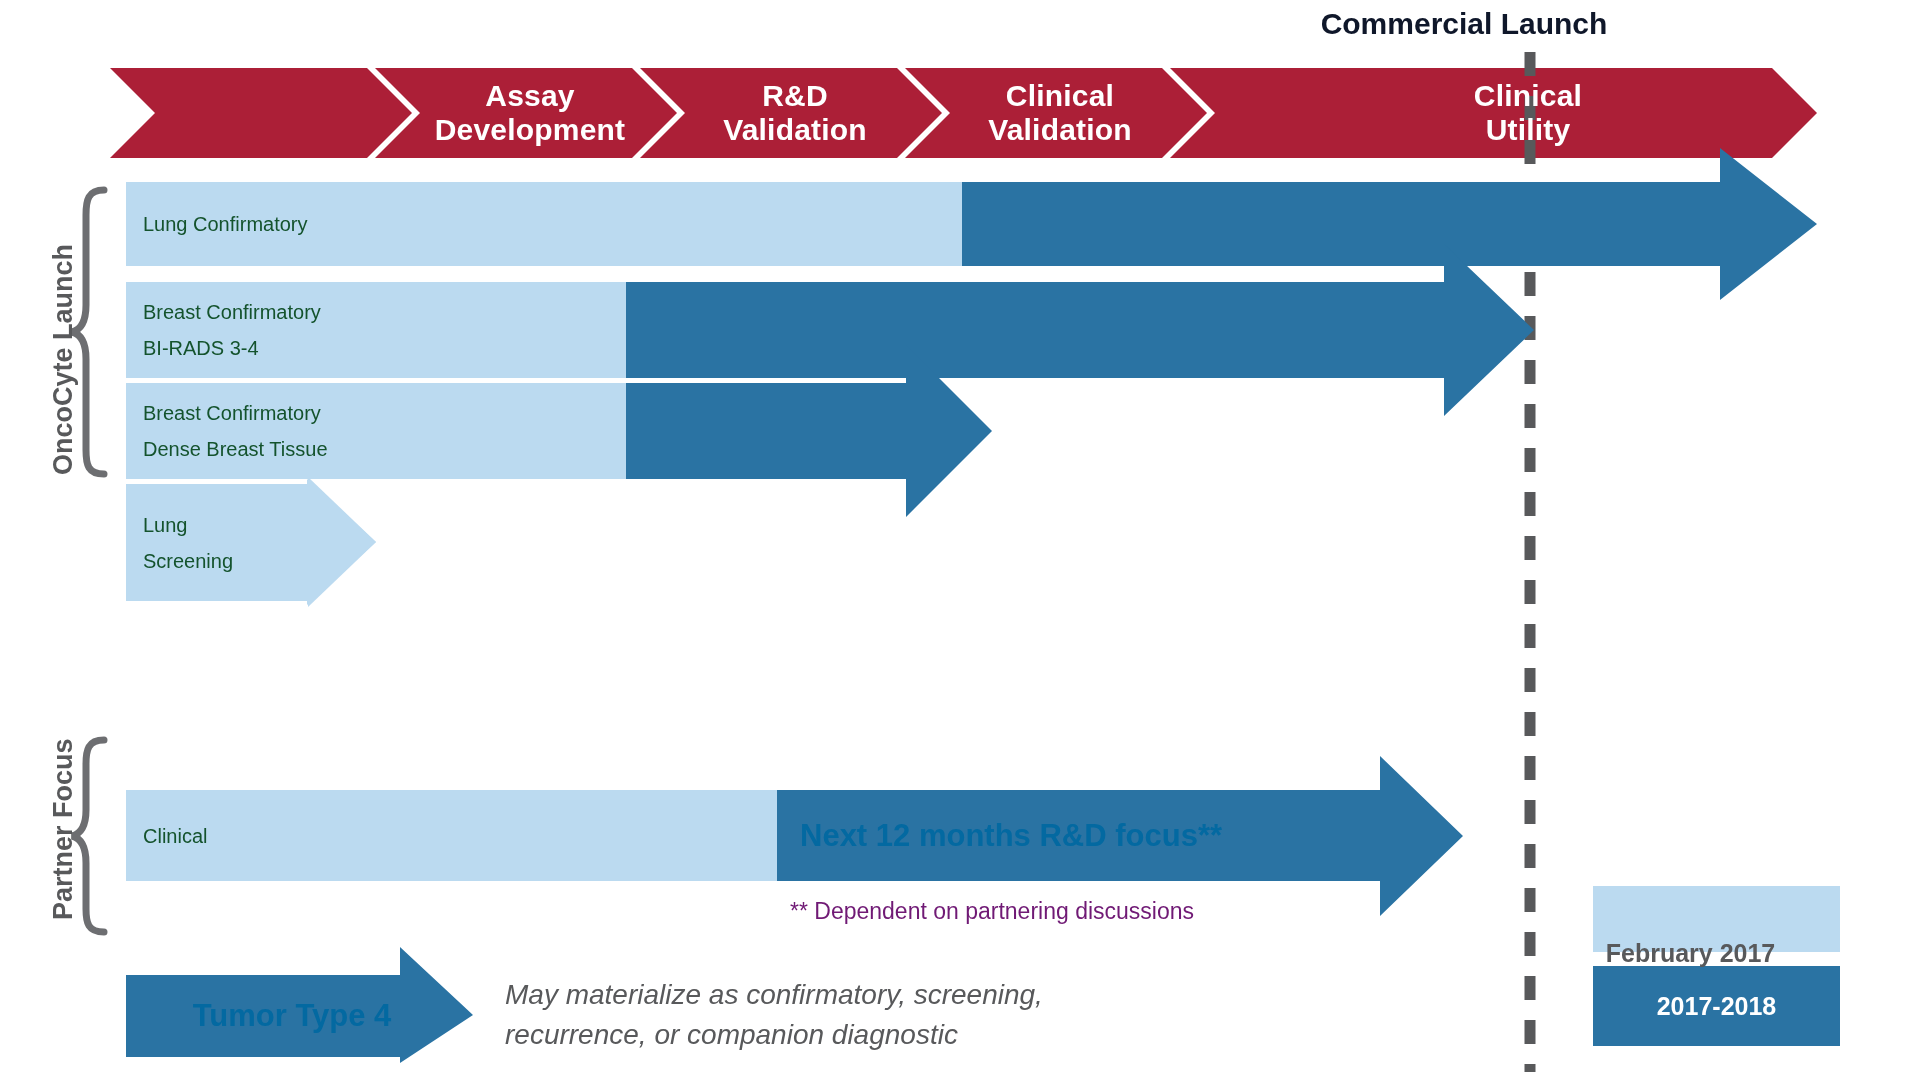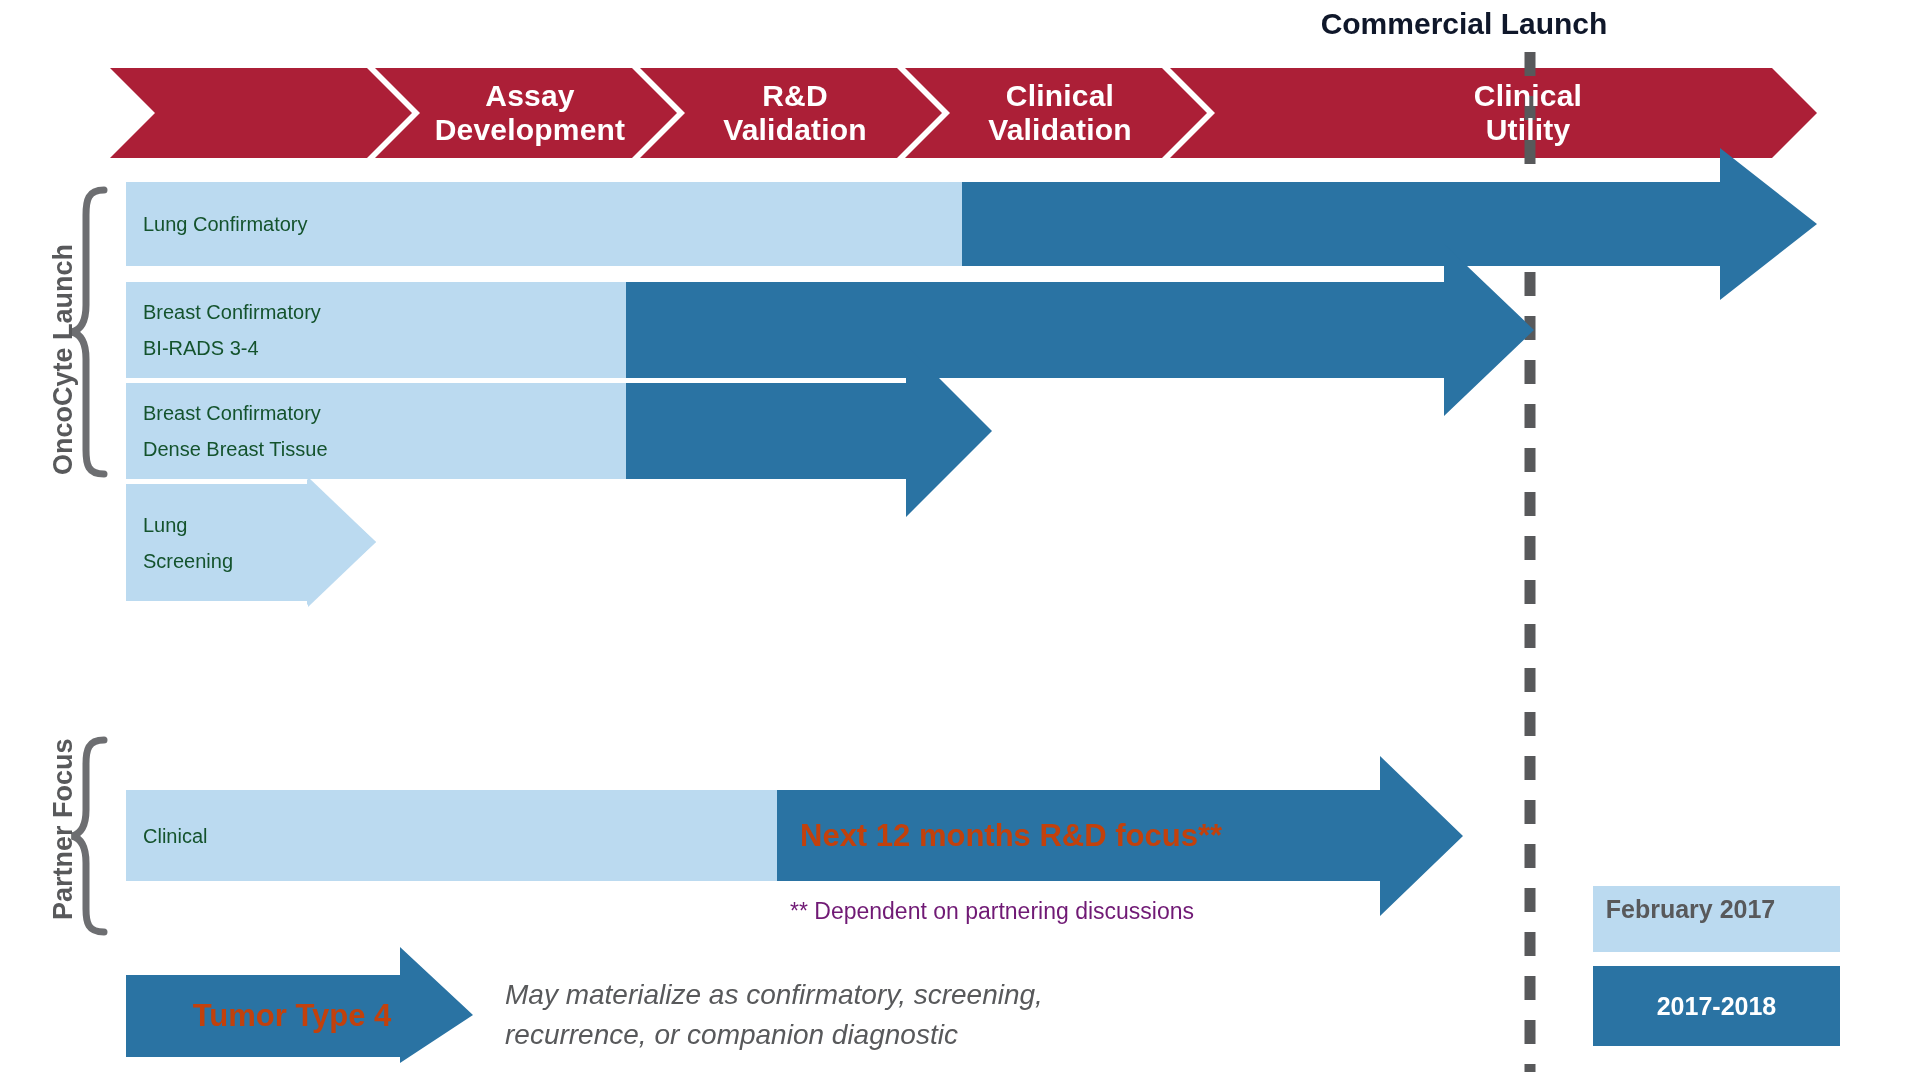"Next 12 months R&D focus**" .bar-label-dark { color: #c2410c -> #0369a1 }
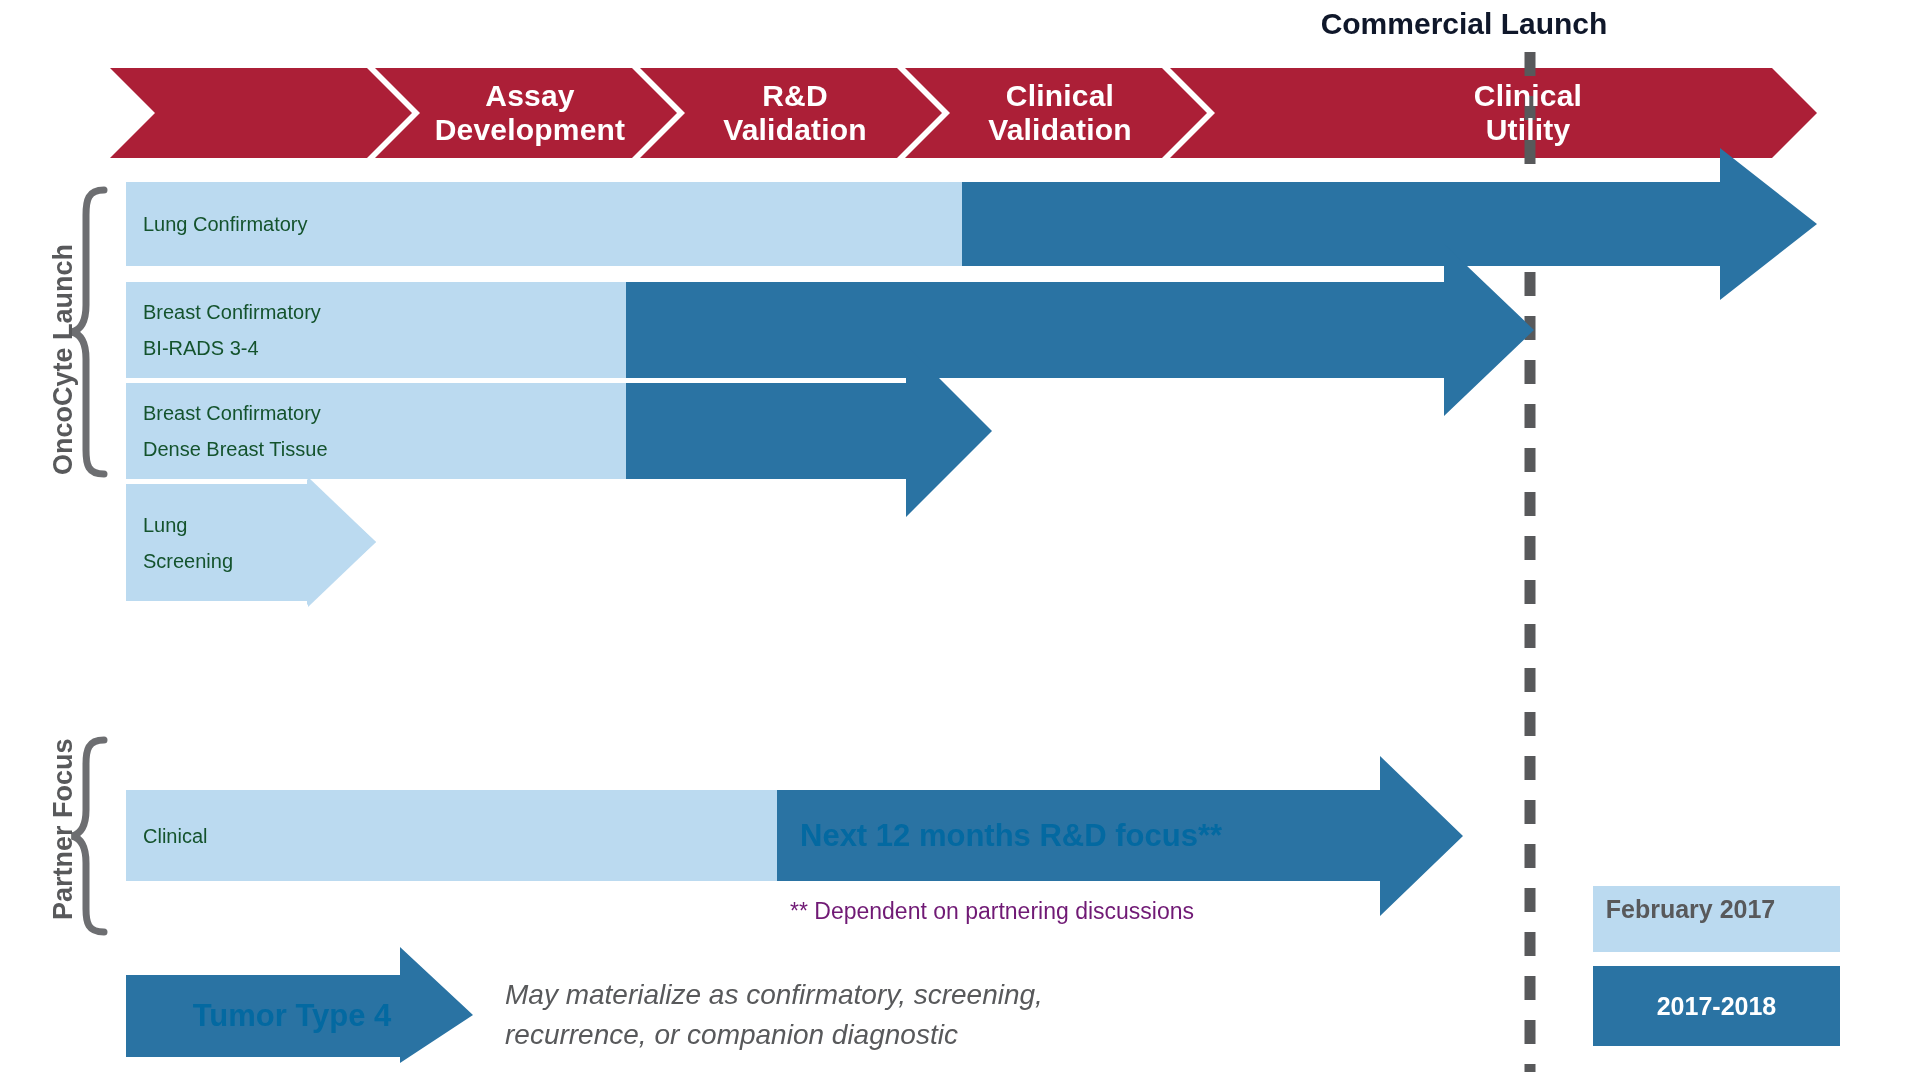"February 2017" div.legend-label { top: 876px -> 920px }
